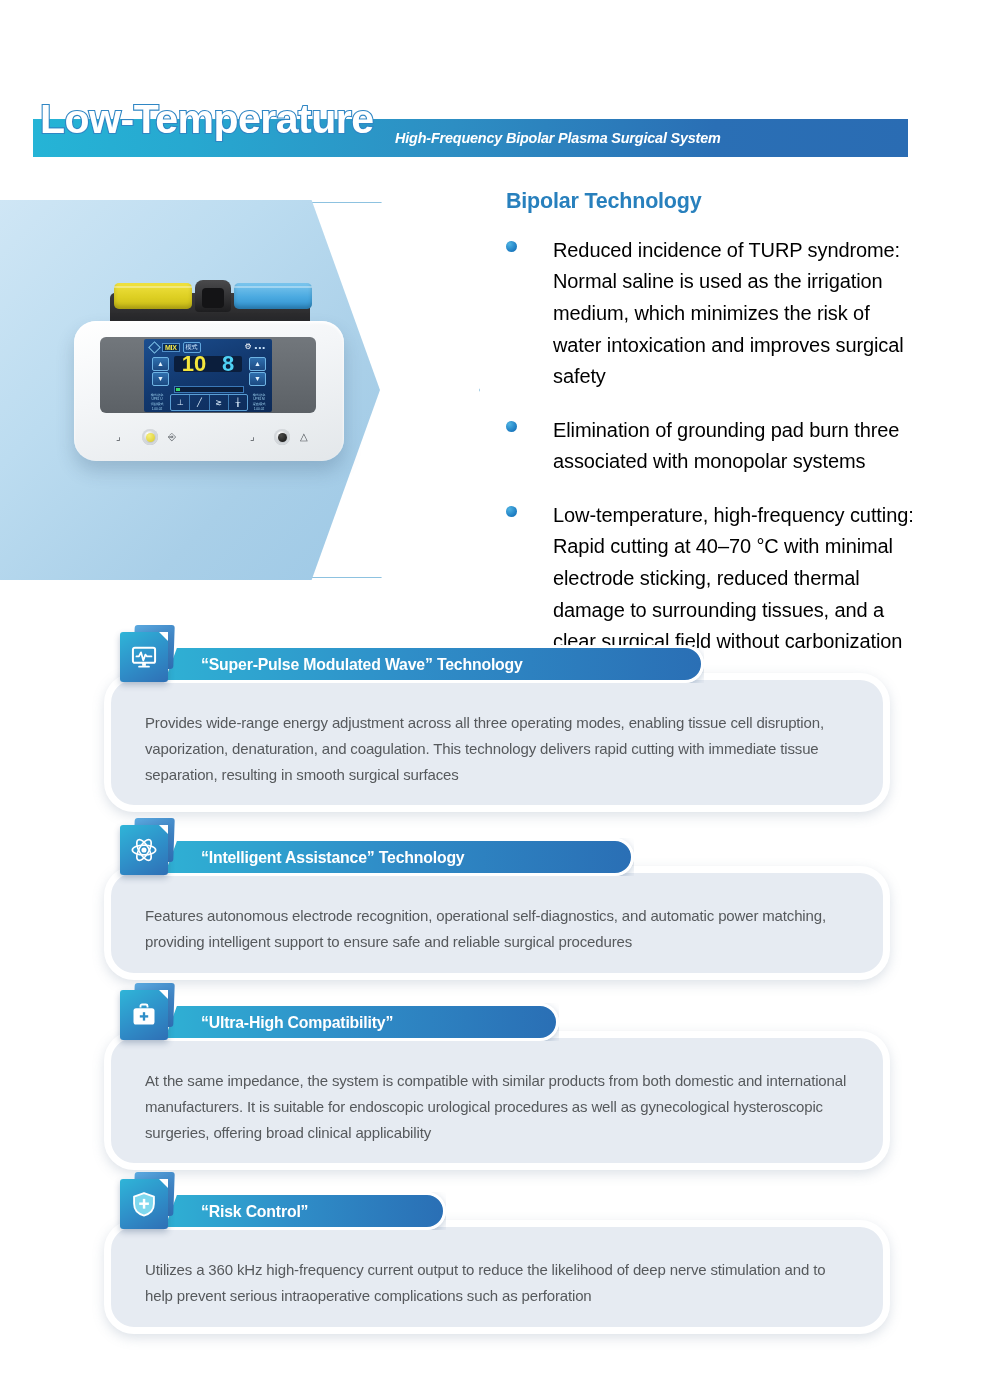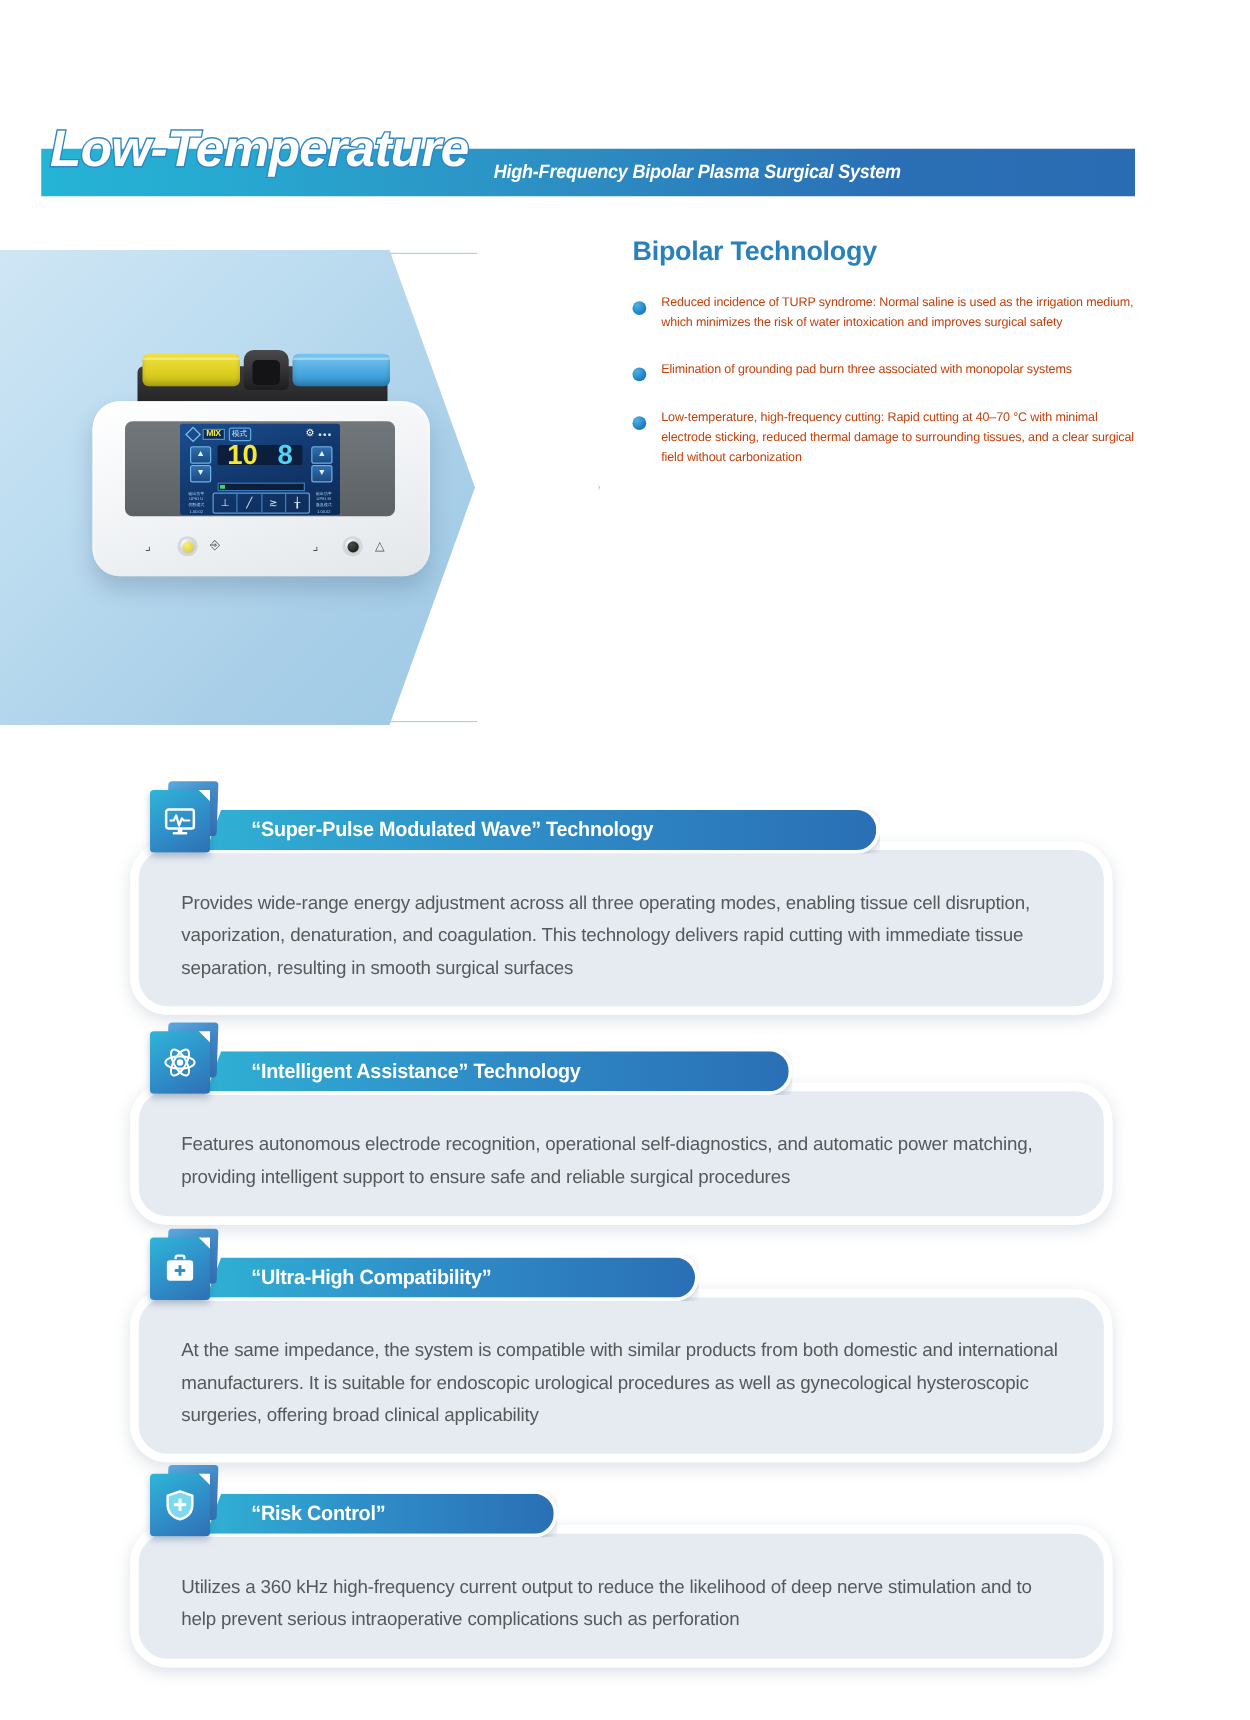"Low-Temperature" #header-title { font-style: italic -> none }
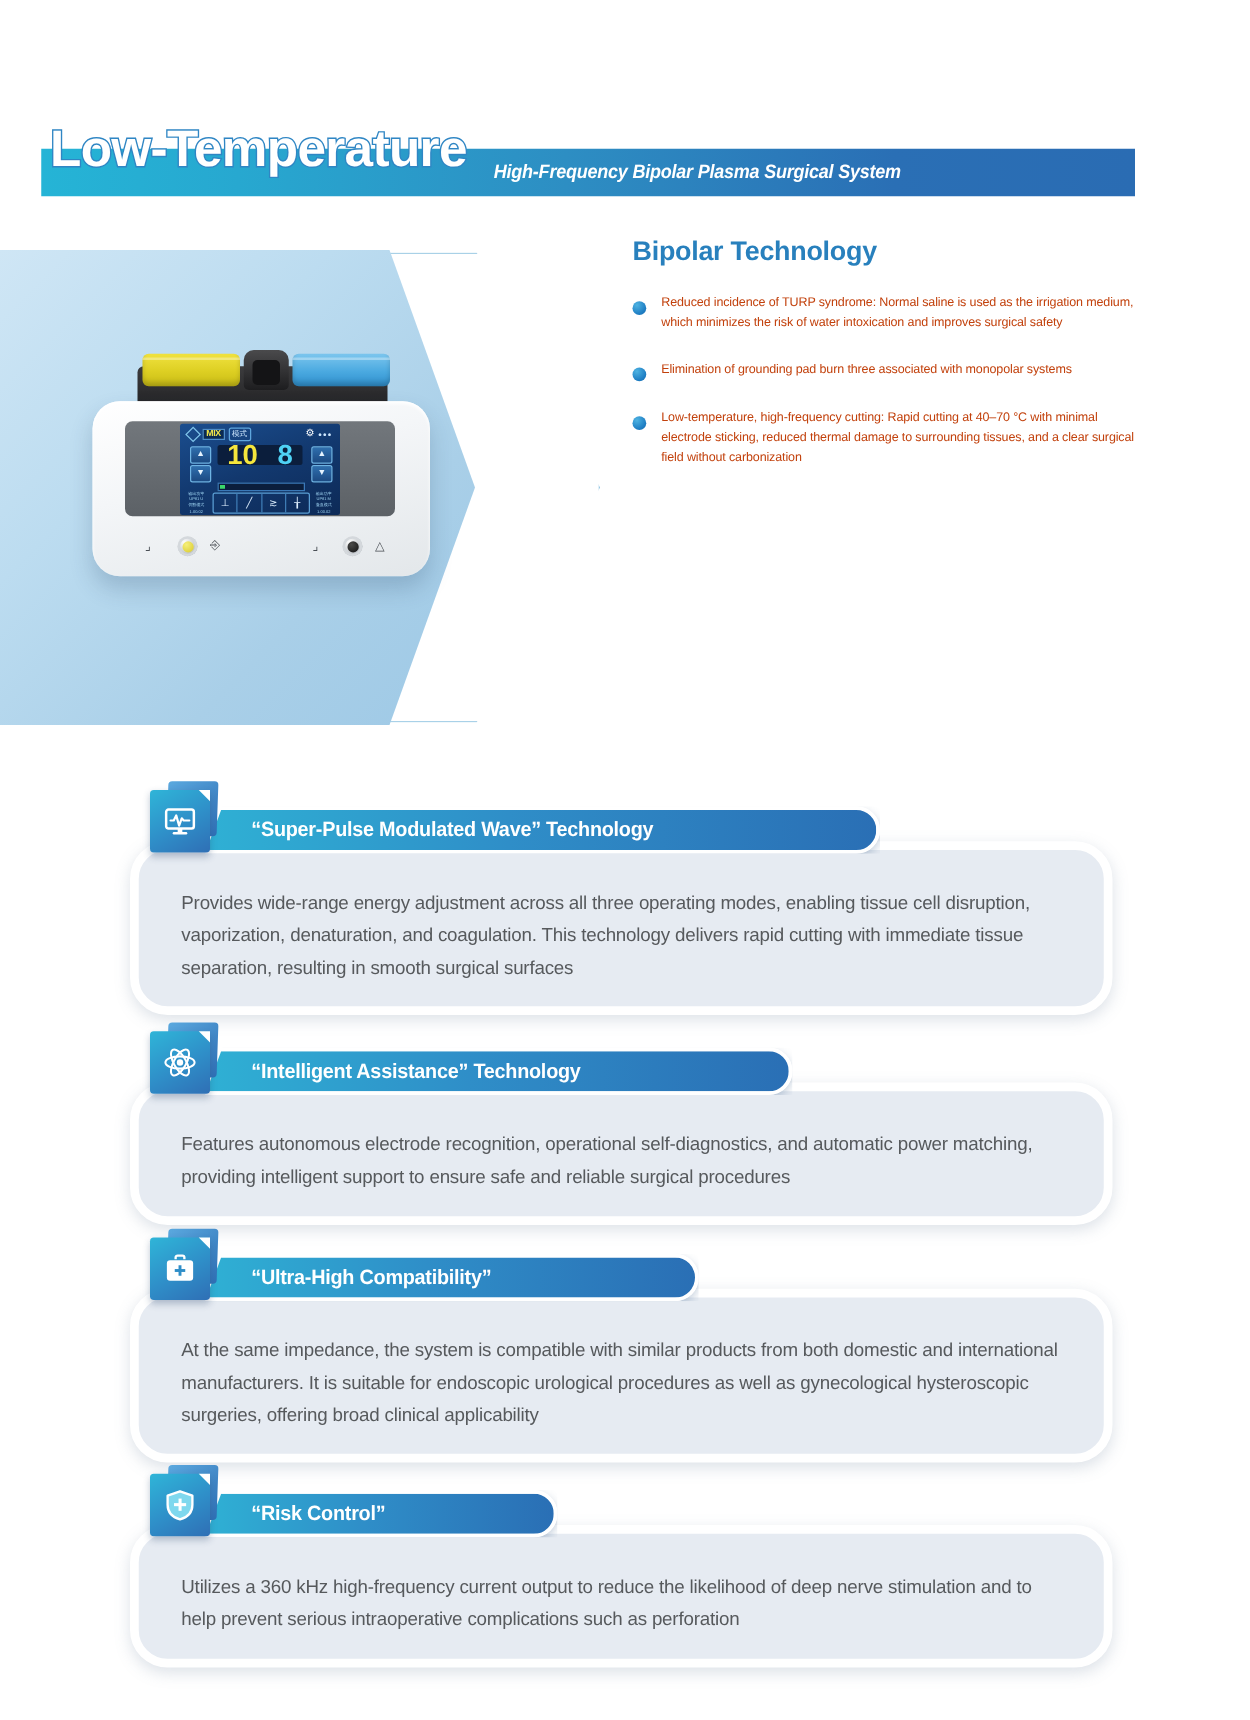"Reduced incidence of TURP syndrome:" .adv-text { color: #c2410c -> #000000; font-size: 10px -> 20px; margin-left: none -> 24px }
